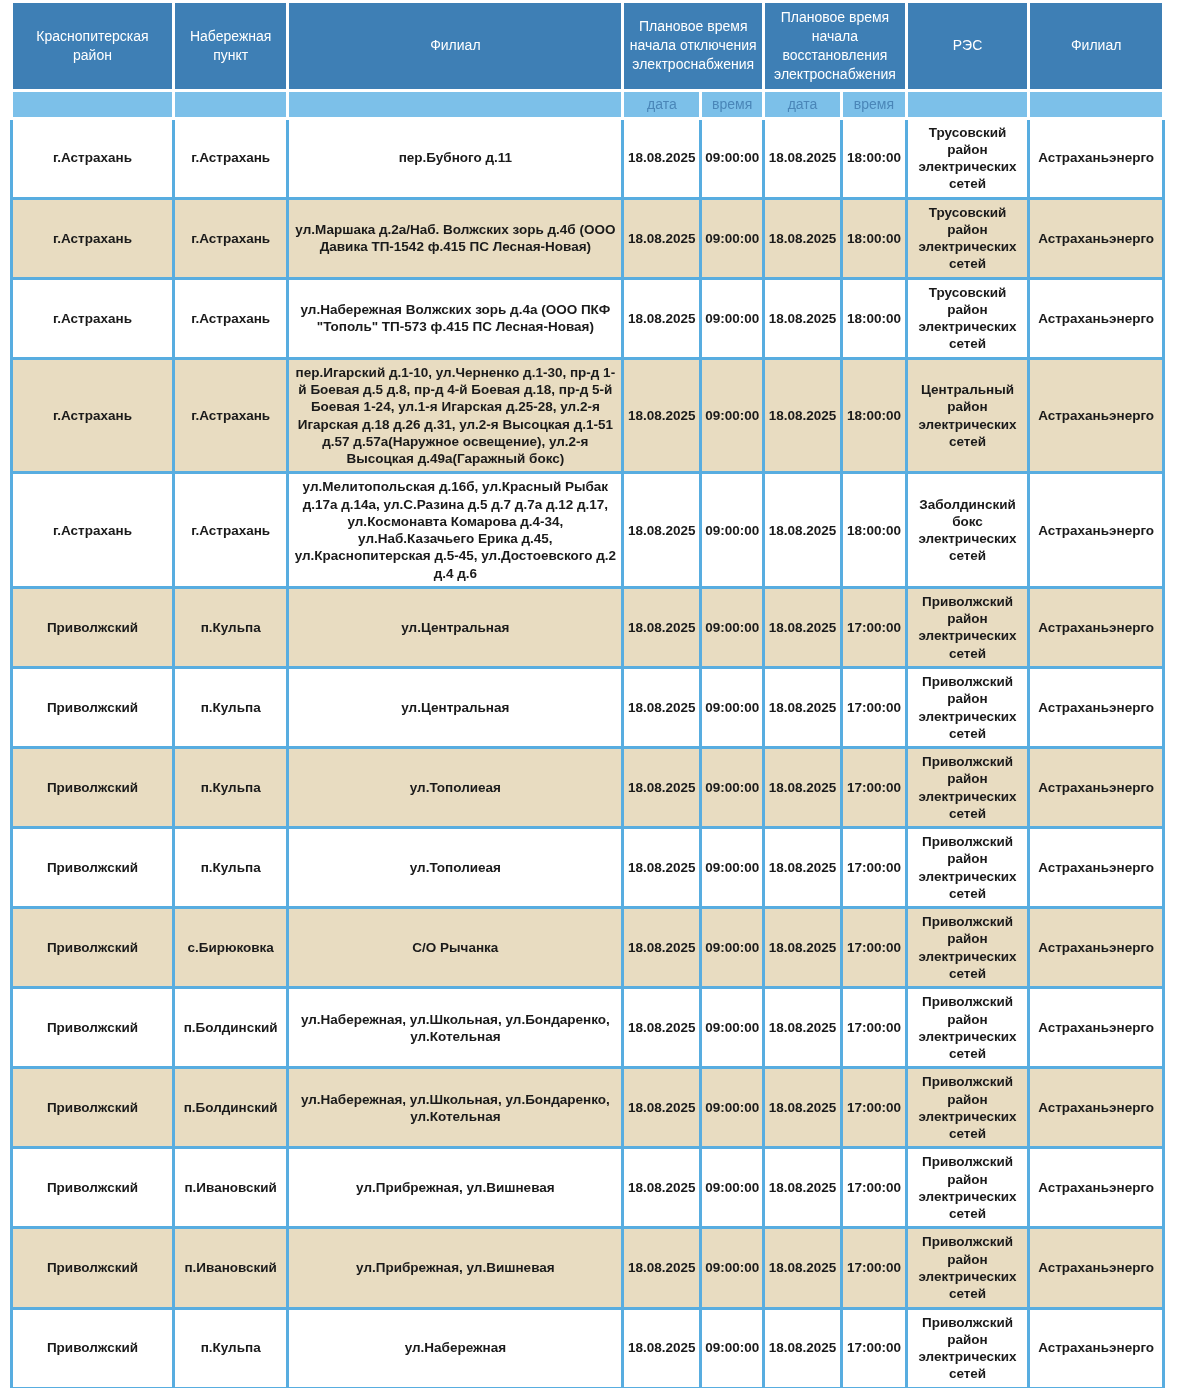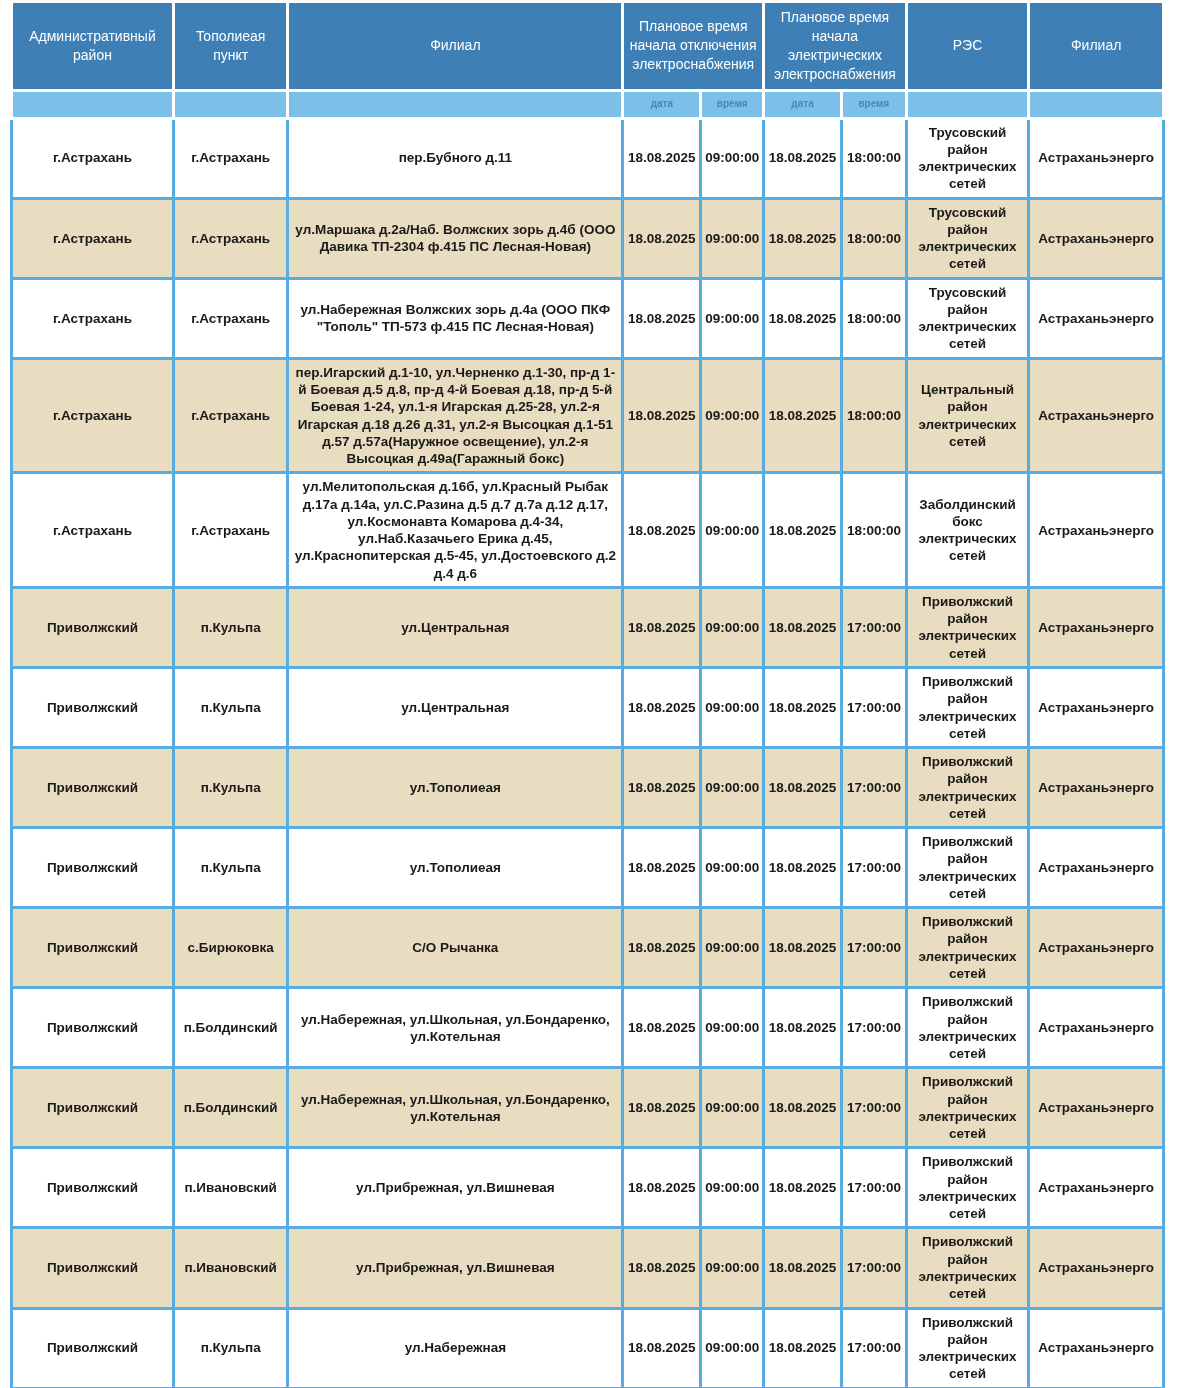"Плановое время начала электрических" th { text: электрических -> восстановления }
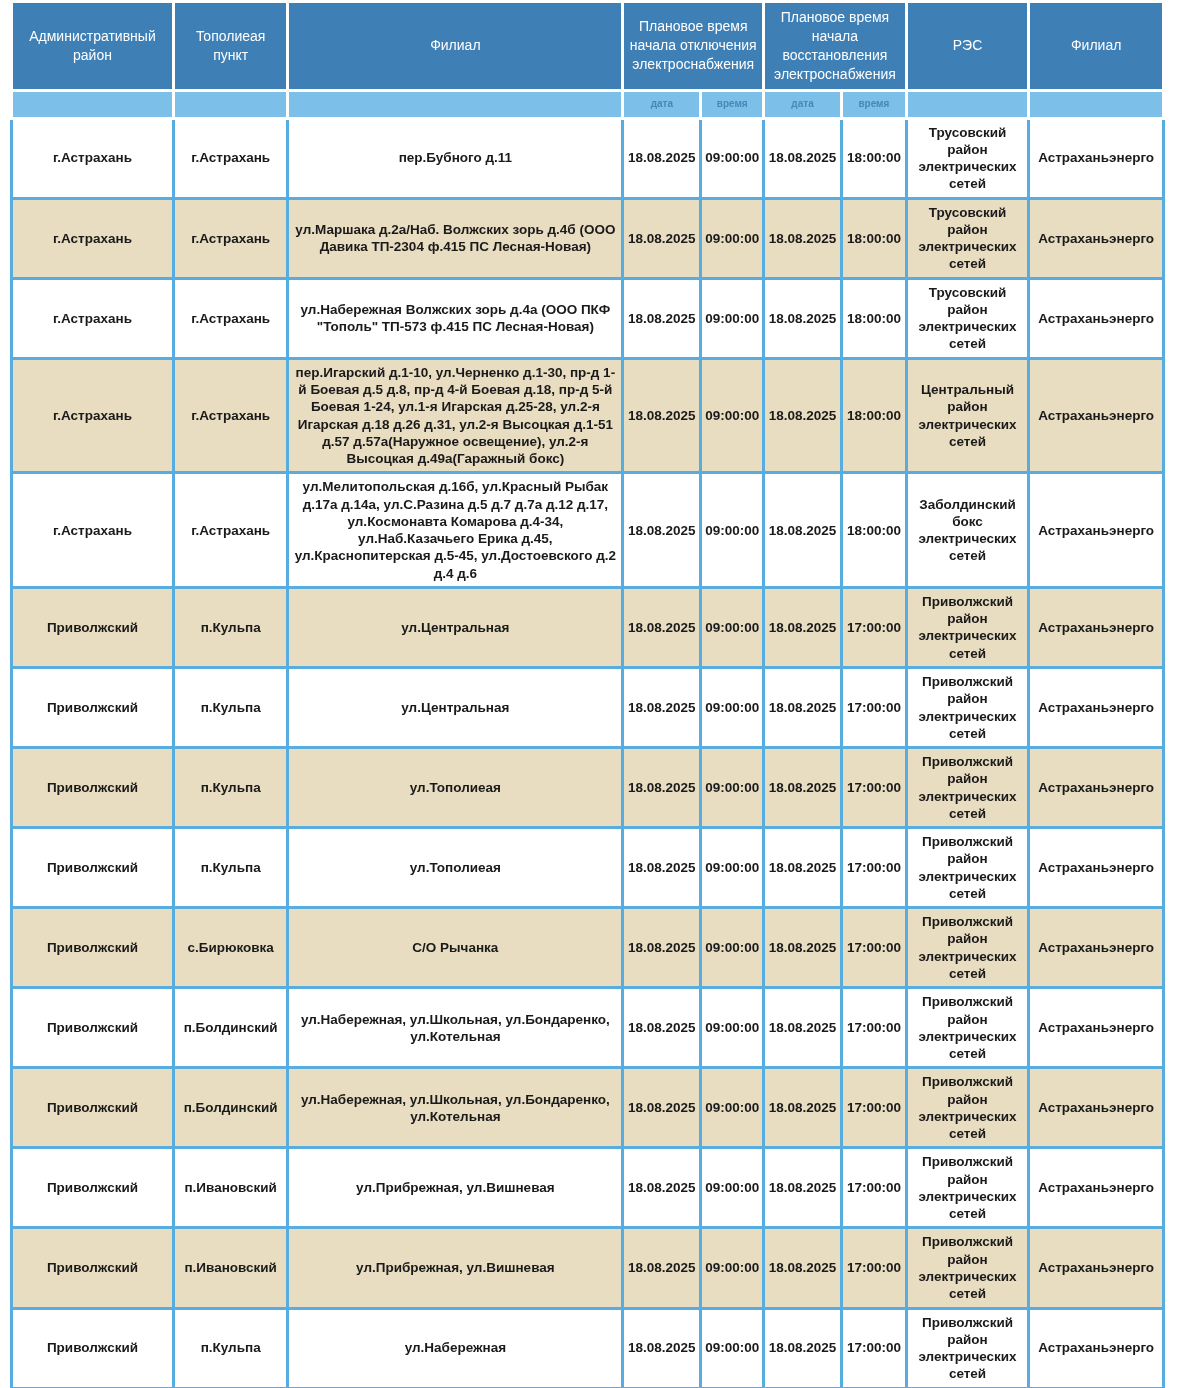"Административный район" th { text: Административный -> Краснопитерская }
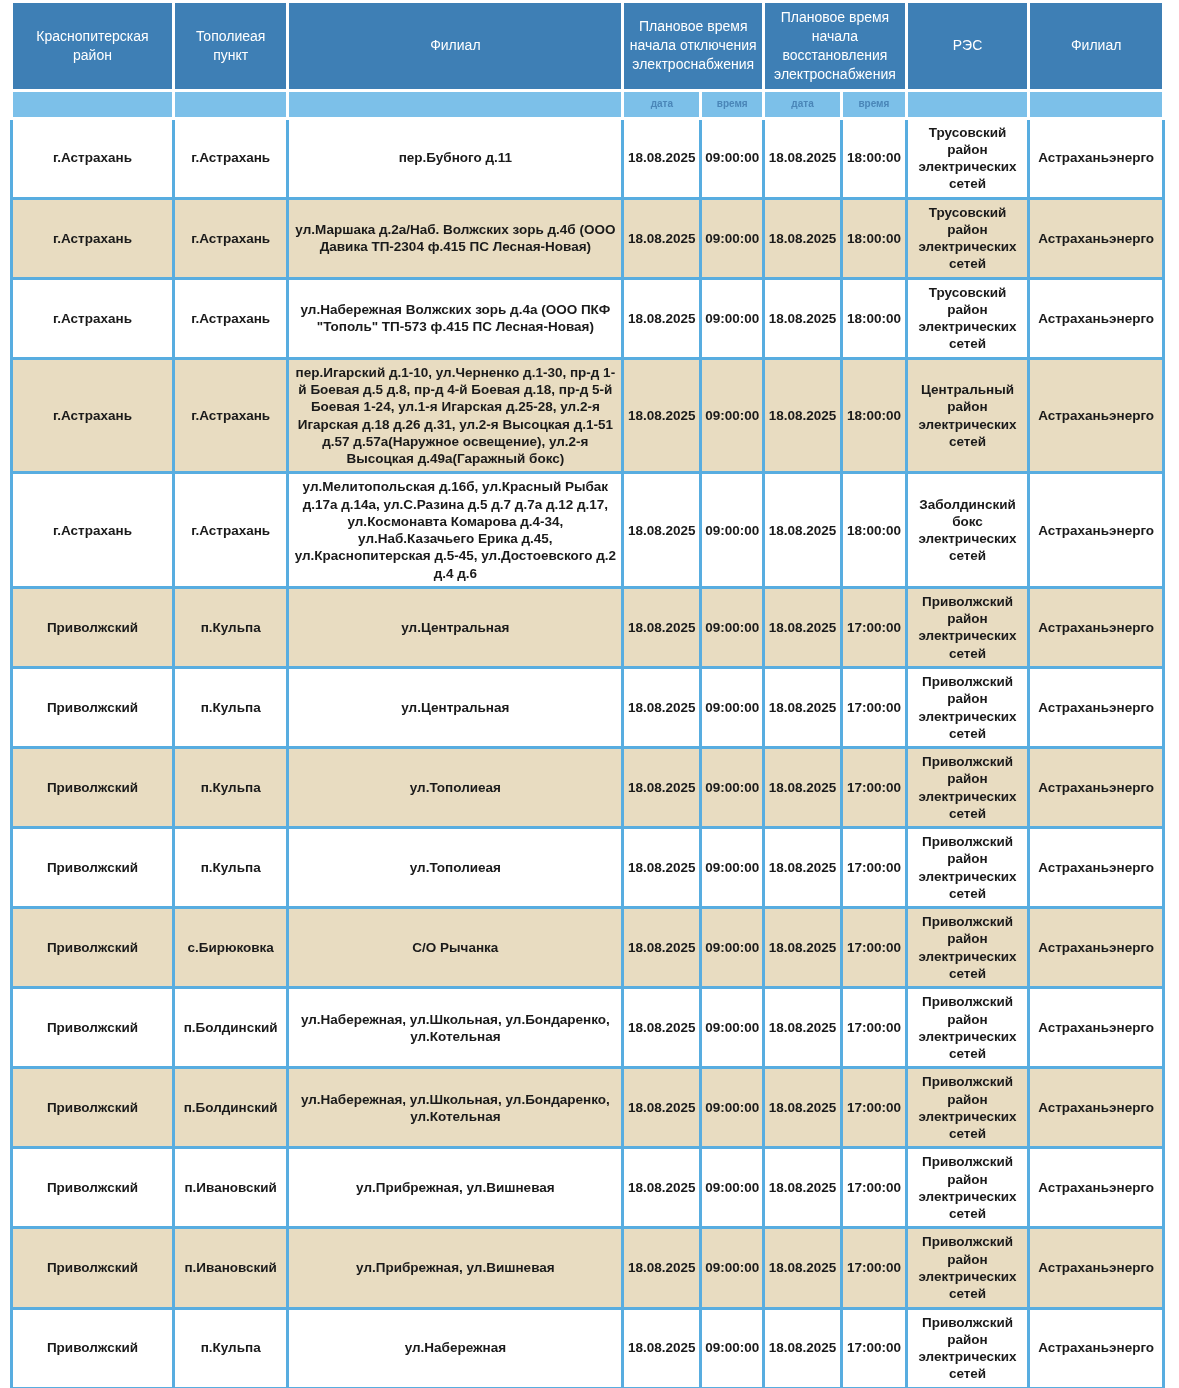"Тополиеая пункт" th { text: Тополиеая -> Набережная }
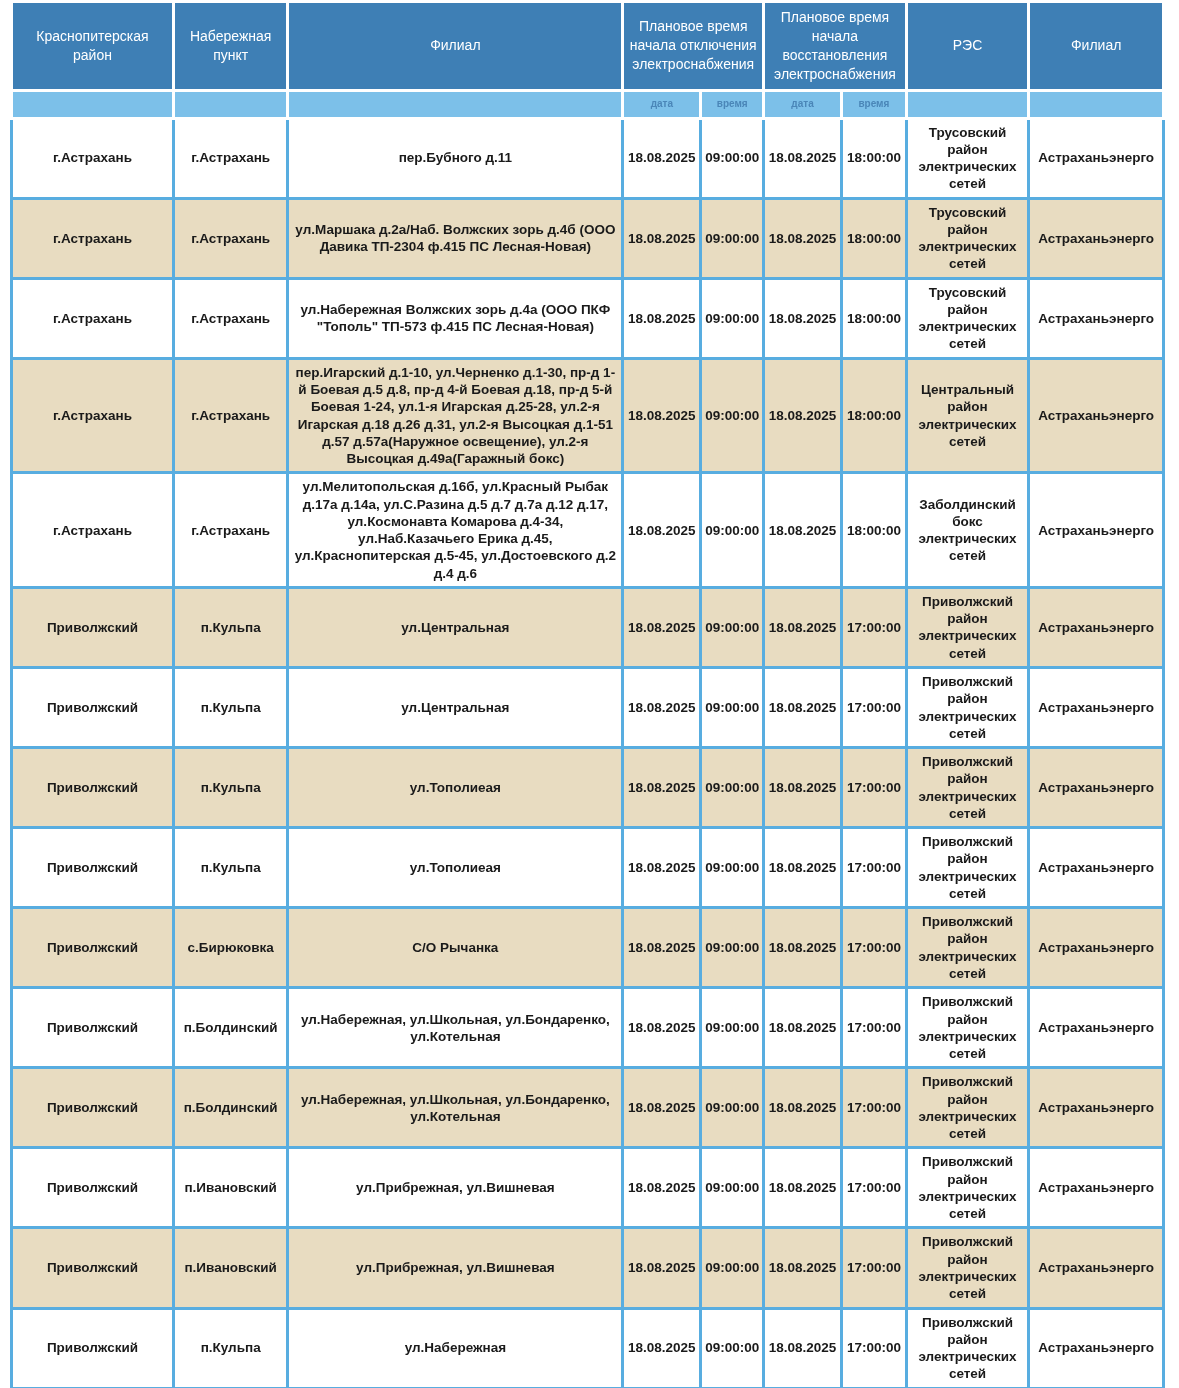"дата" thead tr.subheader th { font-size: 10px -> 14px; font-weight: 700 -> 400 }
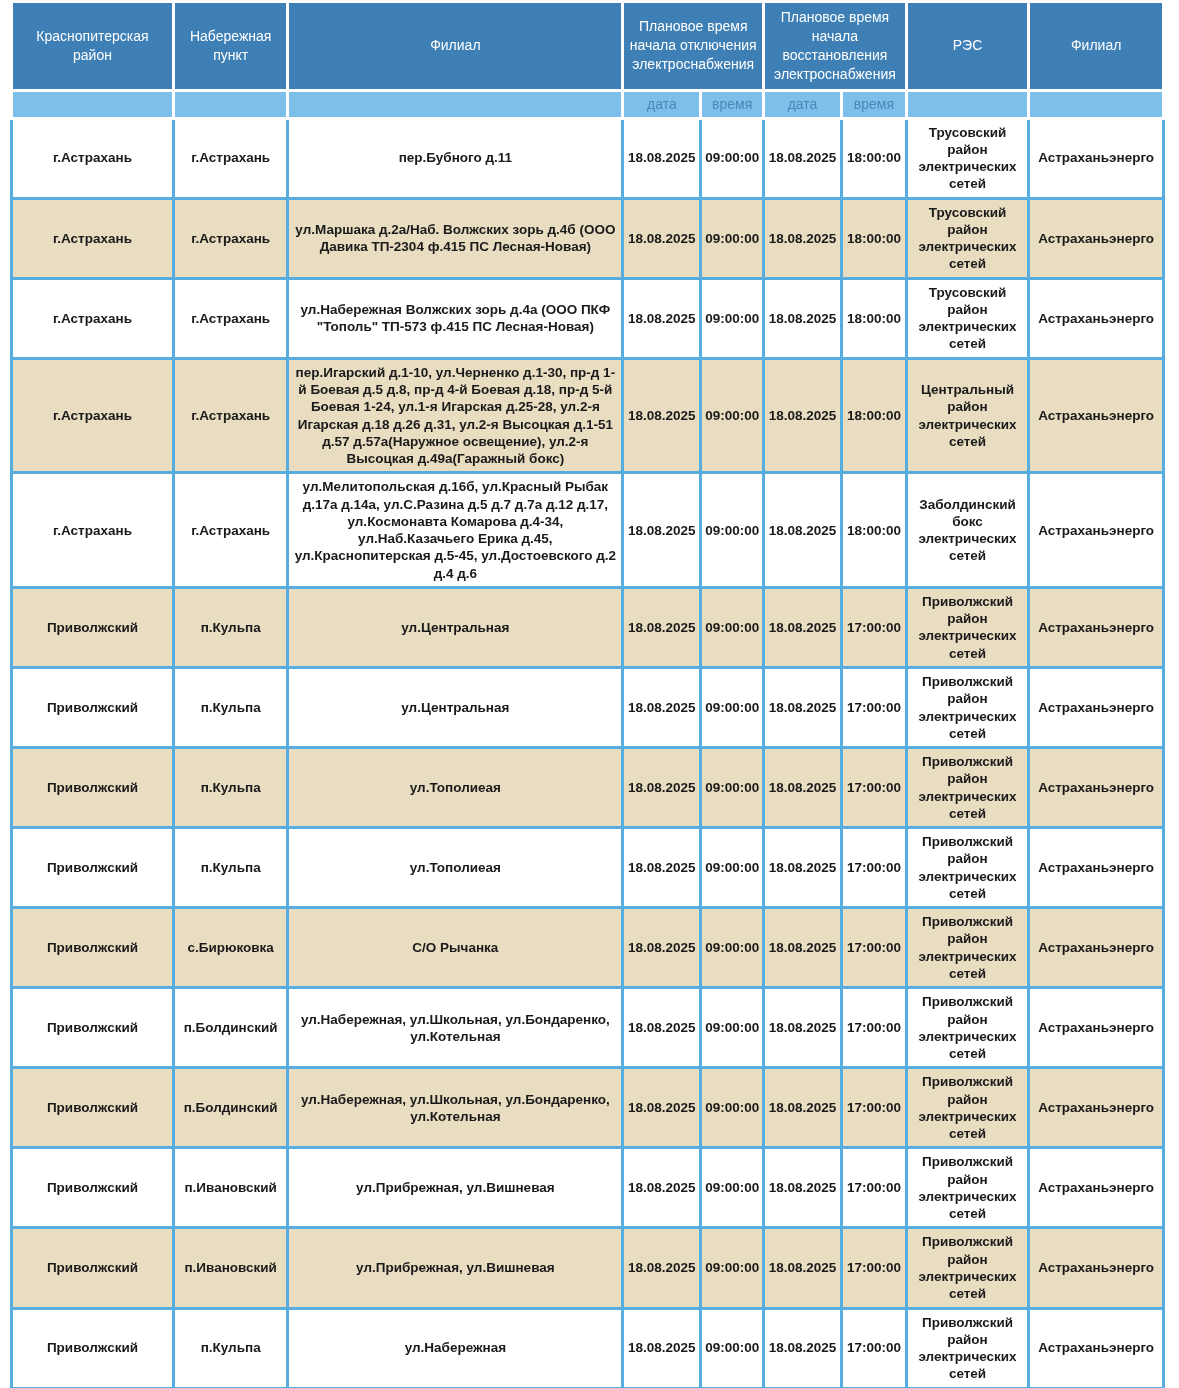"ул.Маршака д.2а/Наб. Волжских зорь д.4б" td.c-street { text: ТП-2304 -> ТП-1542 }
